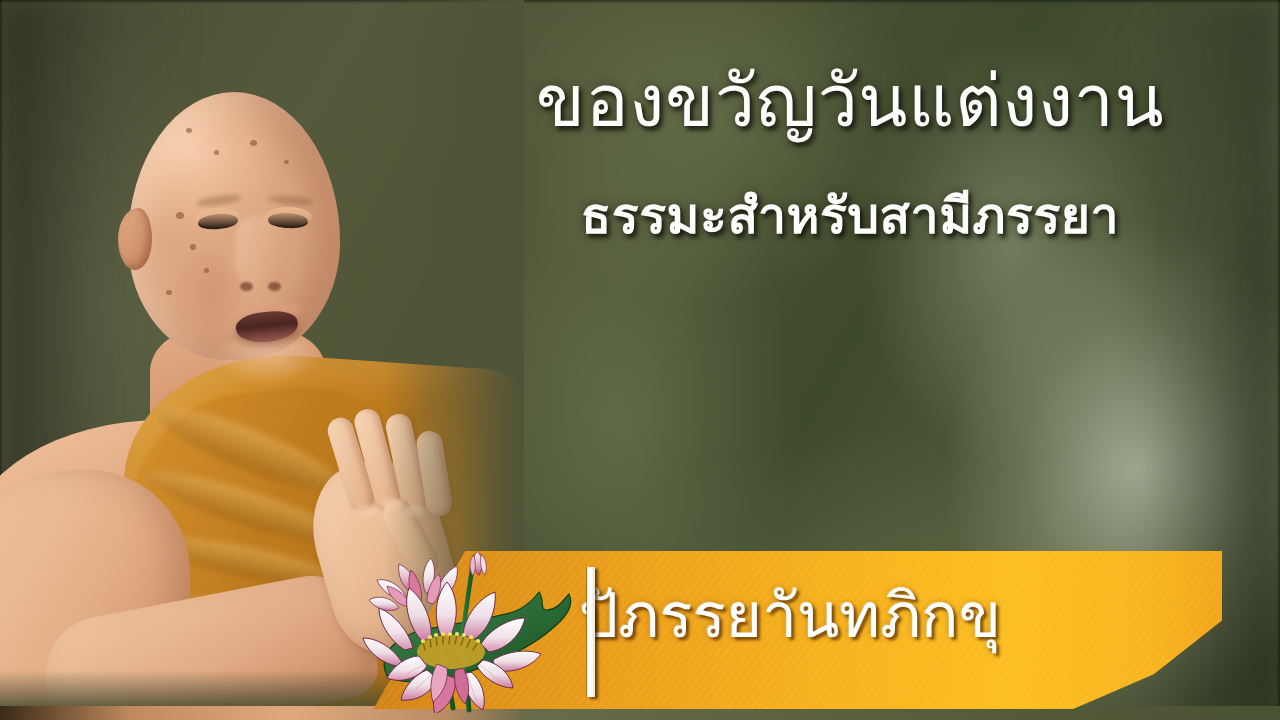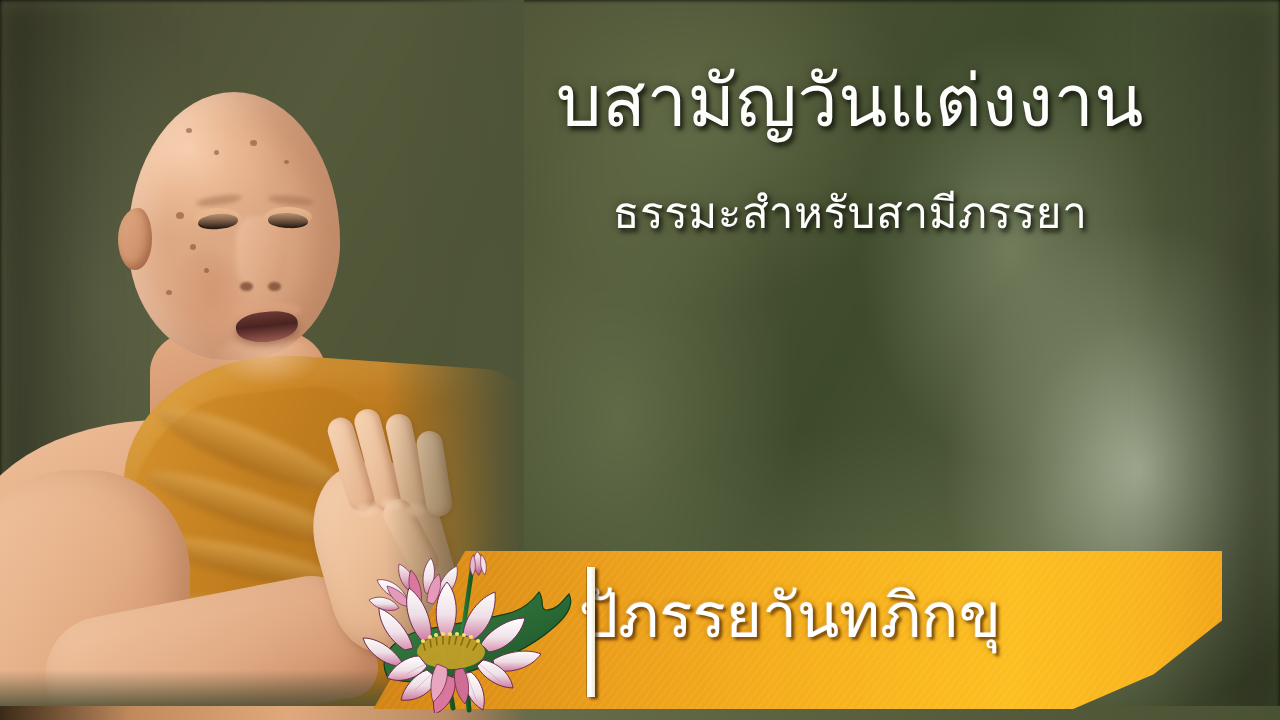"บสามัญวันแต่งงาน" div.title-line { text: บสามัญวันแต่งงาน -> ของขวัญวันแต่งงาน }
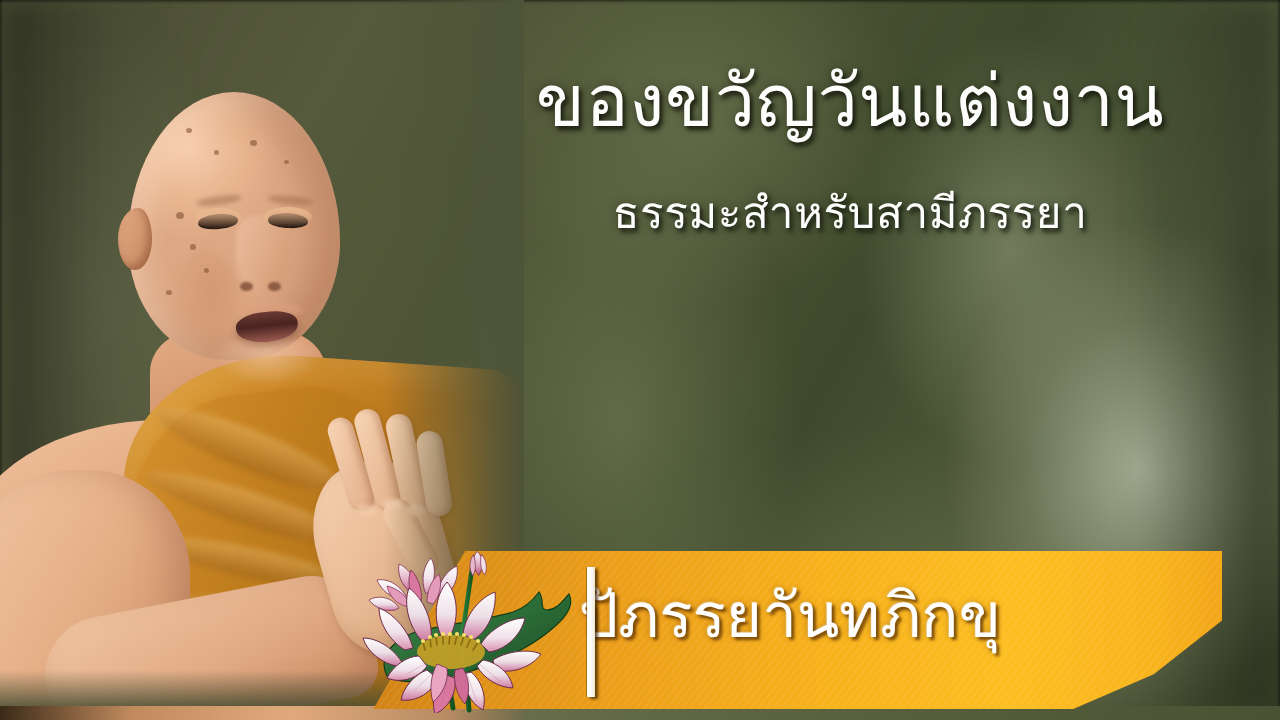"ธรรมะสำหรับสามีภรรยา" .title-2 { font-size: 44px -> 50px; font-weight: none -> bold }
